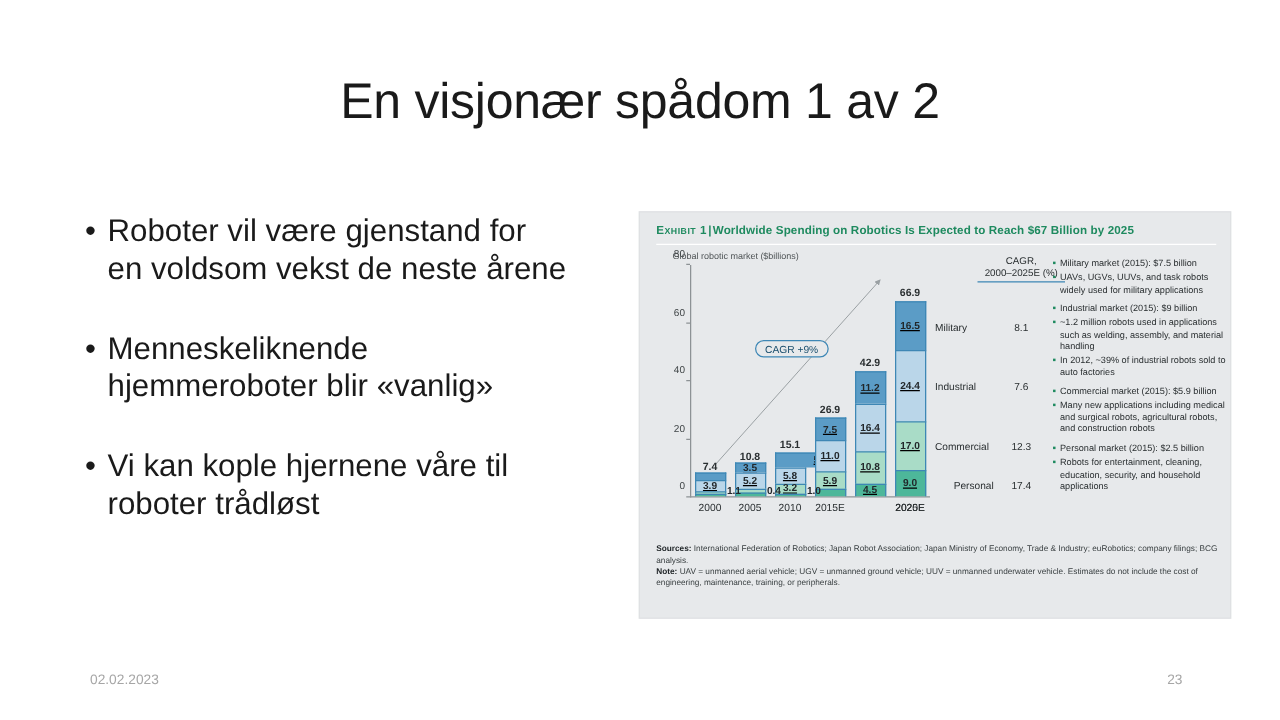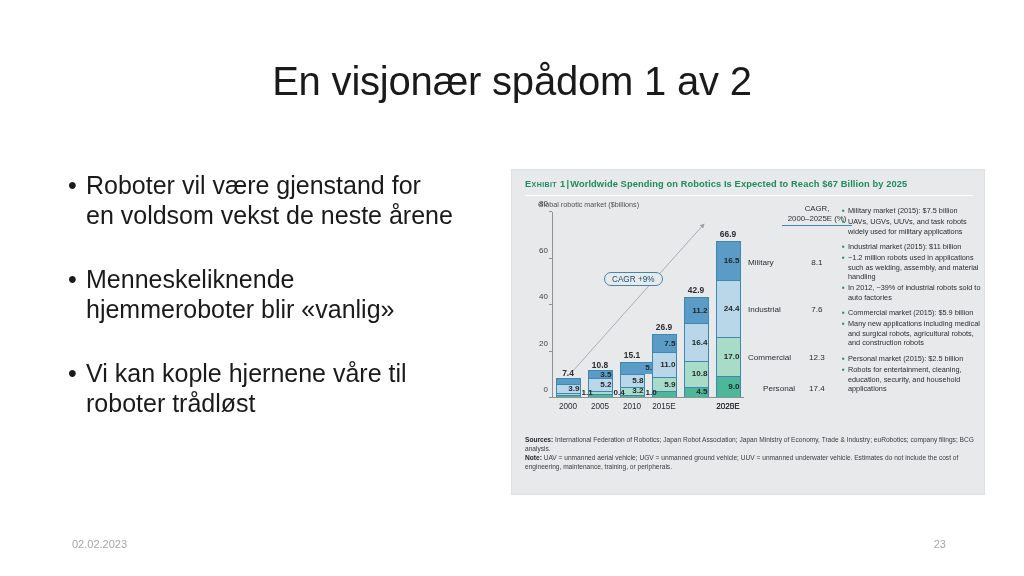"Industrial market (2015): $11 billion" span.note-text { text: $11 -> $9 }
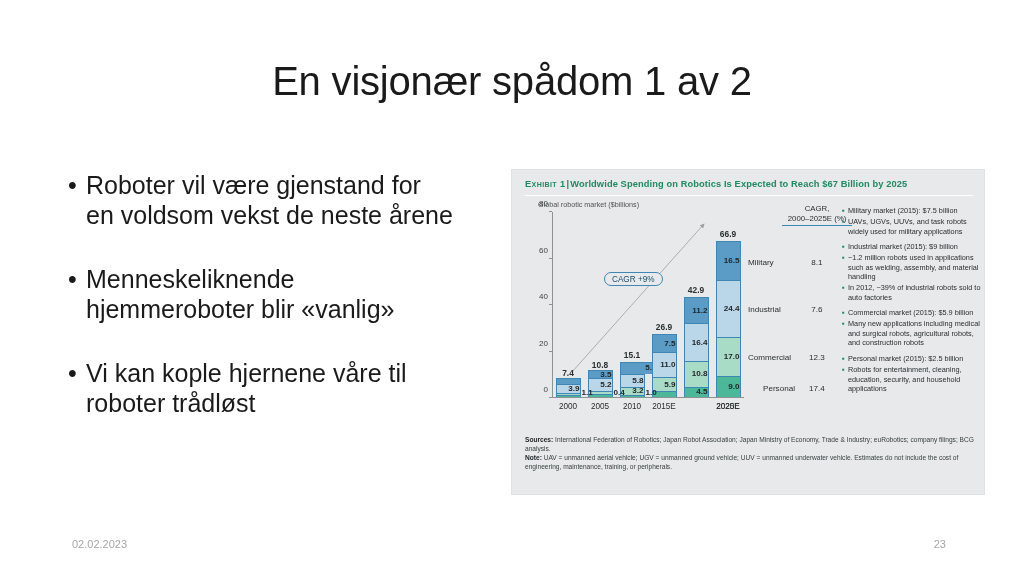"16.5" .seg { justify-content: flex-end -> center; text-decoration: none -> underline }
